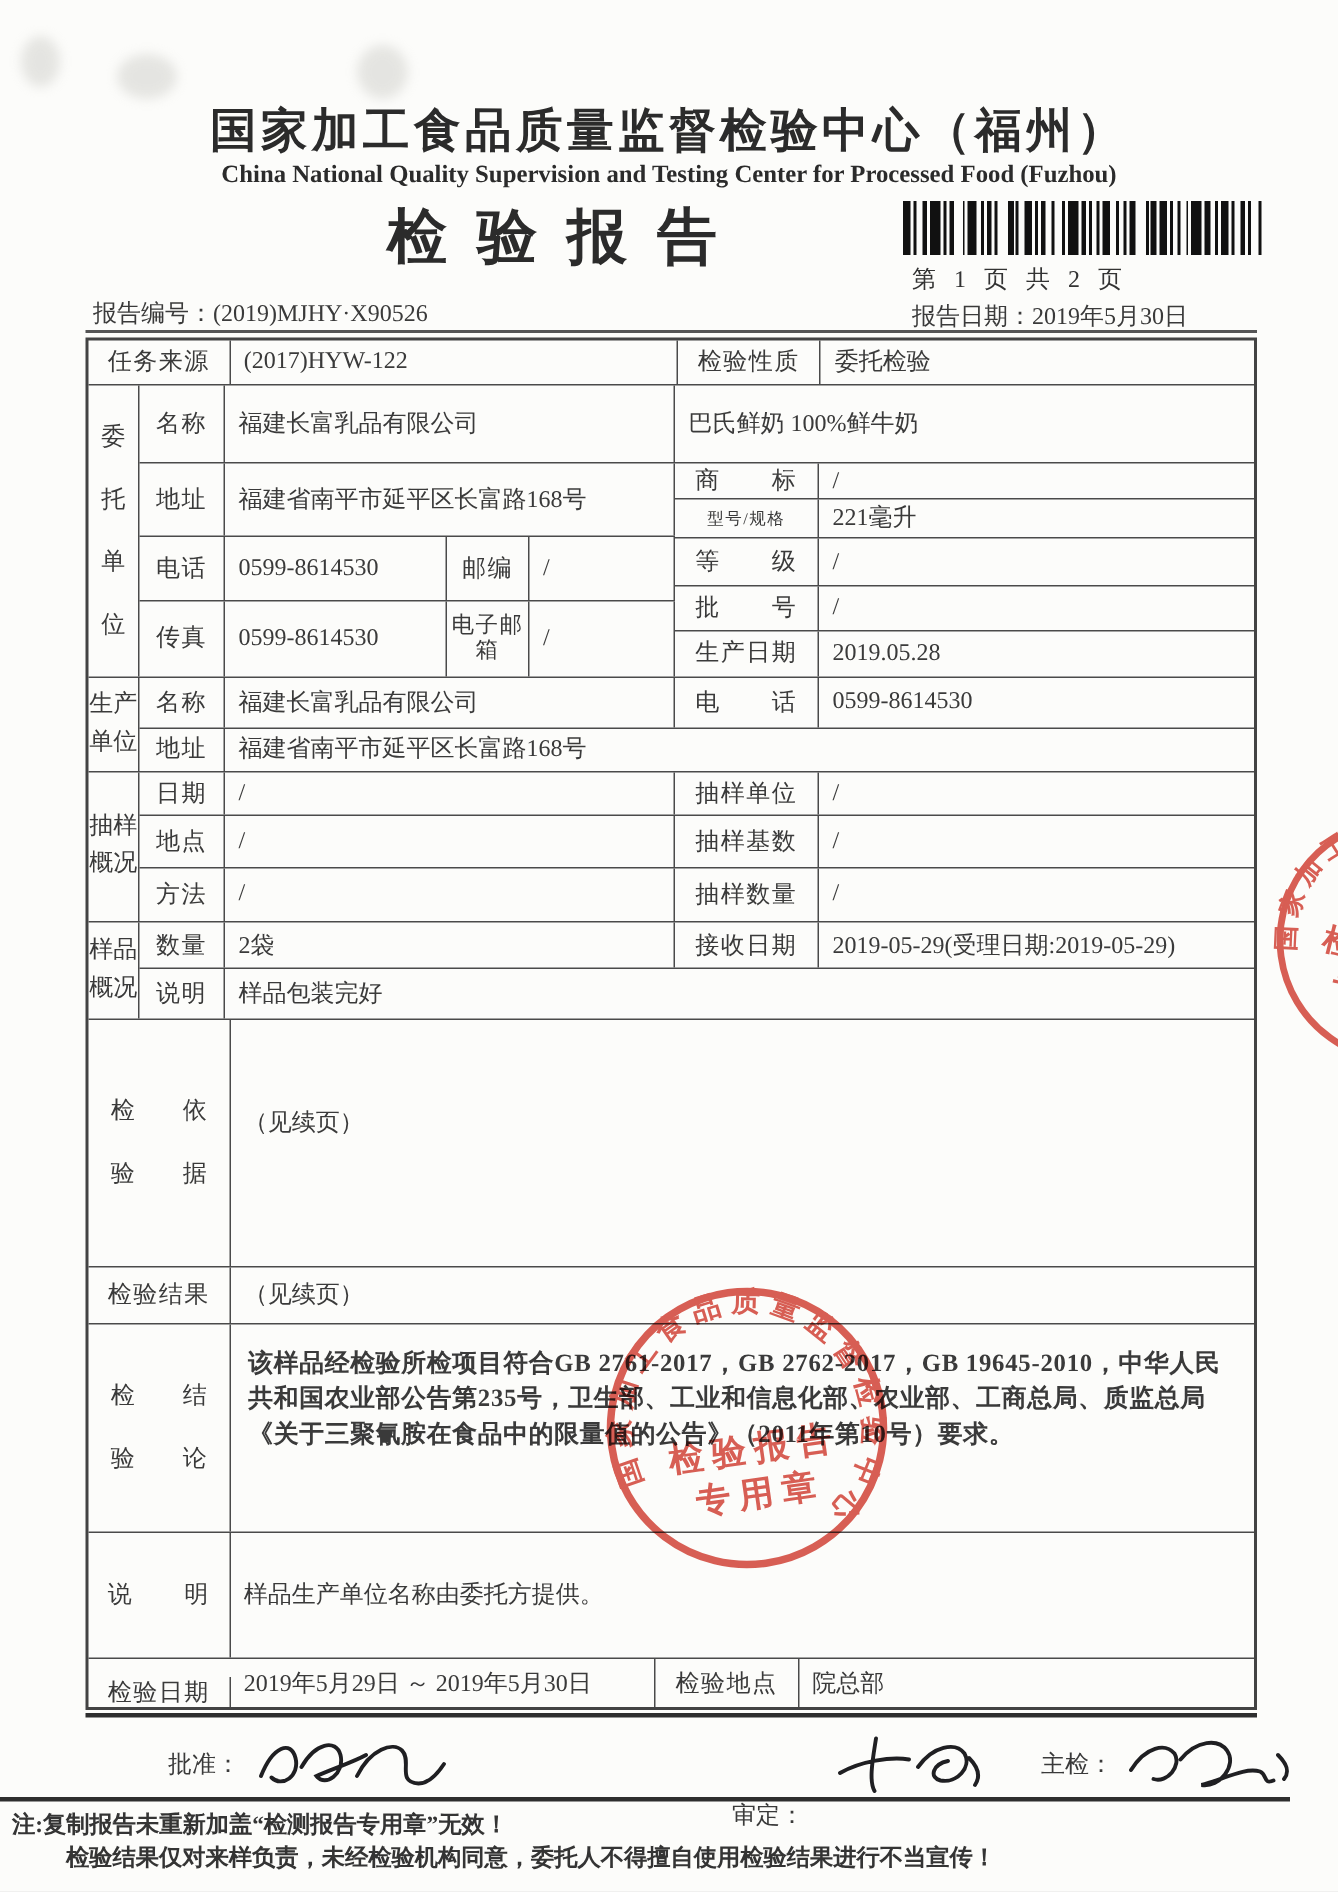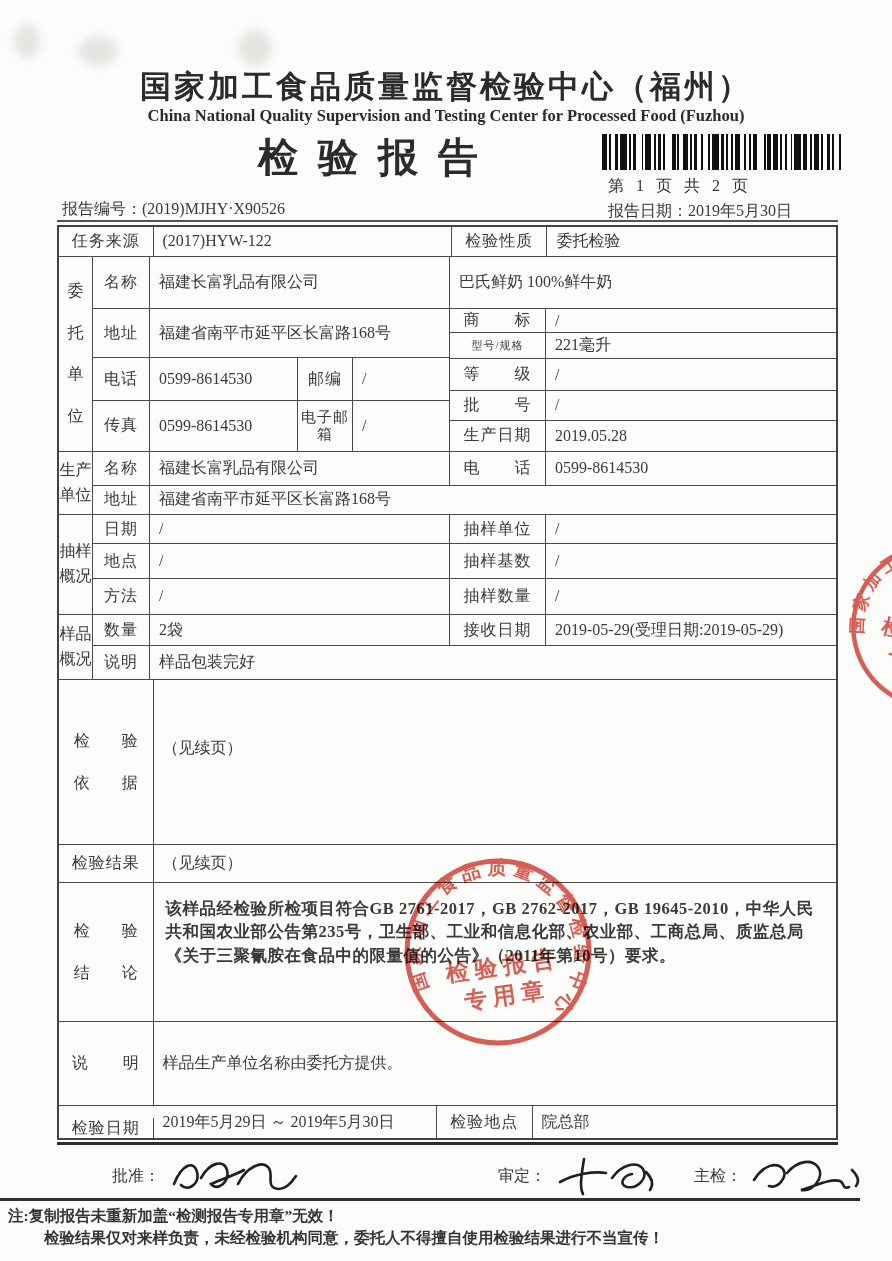"检 验" .two-line-lab { flex-direction: column -> row }
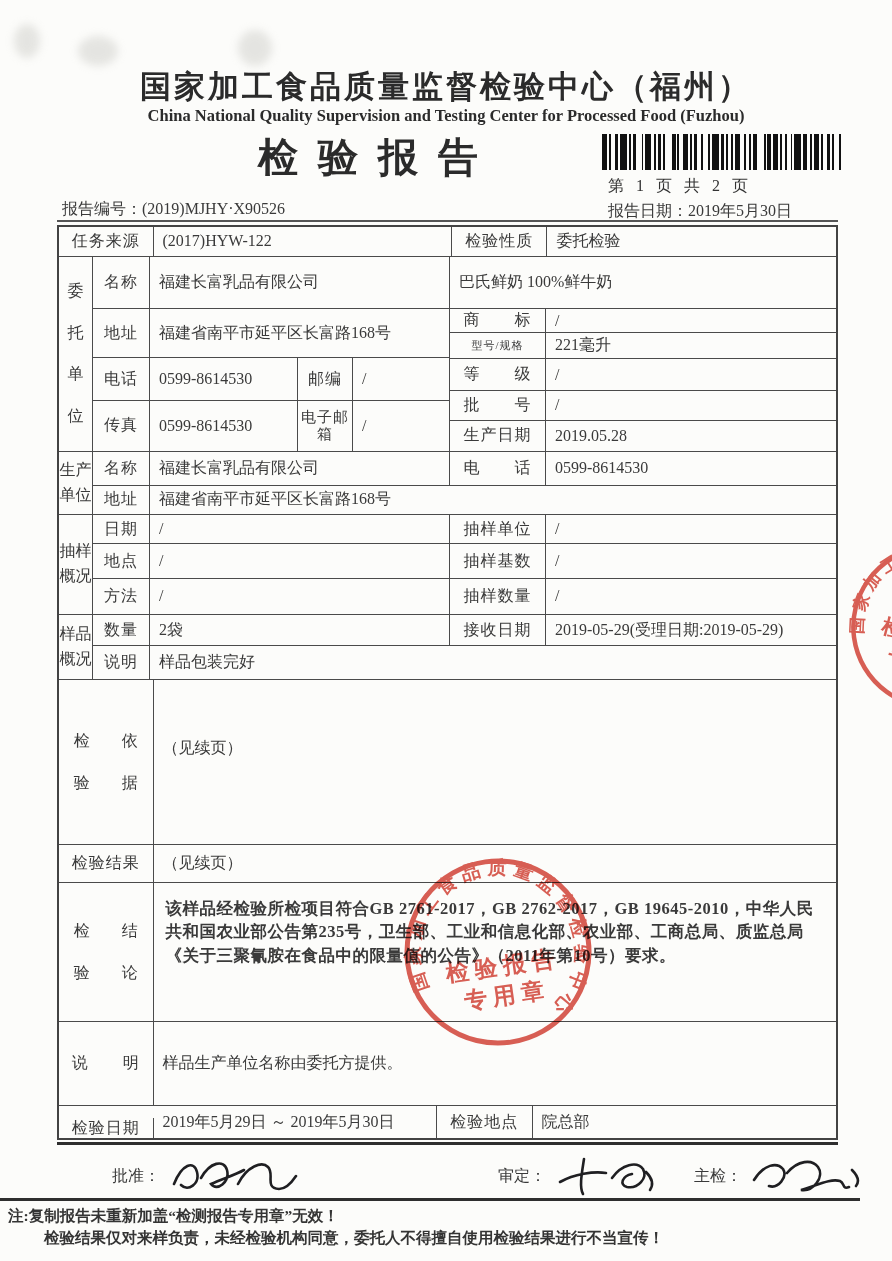"审定：" span.sig-lab { left: 498px -> 488px; margin-top: none -> 34px }
